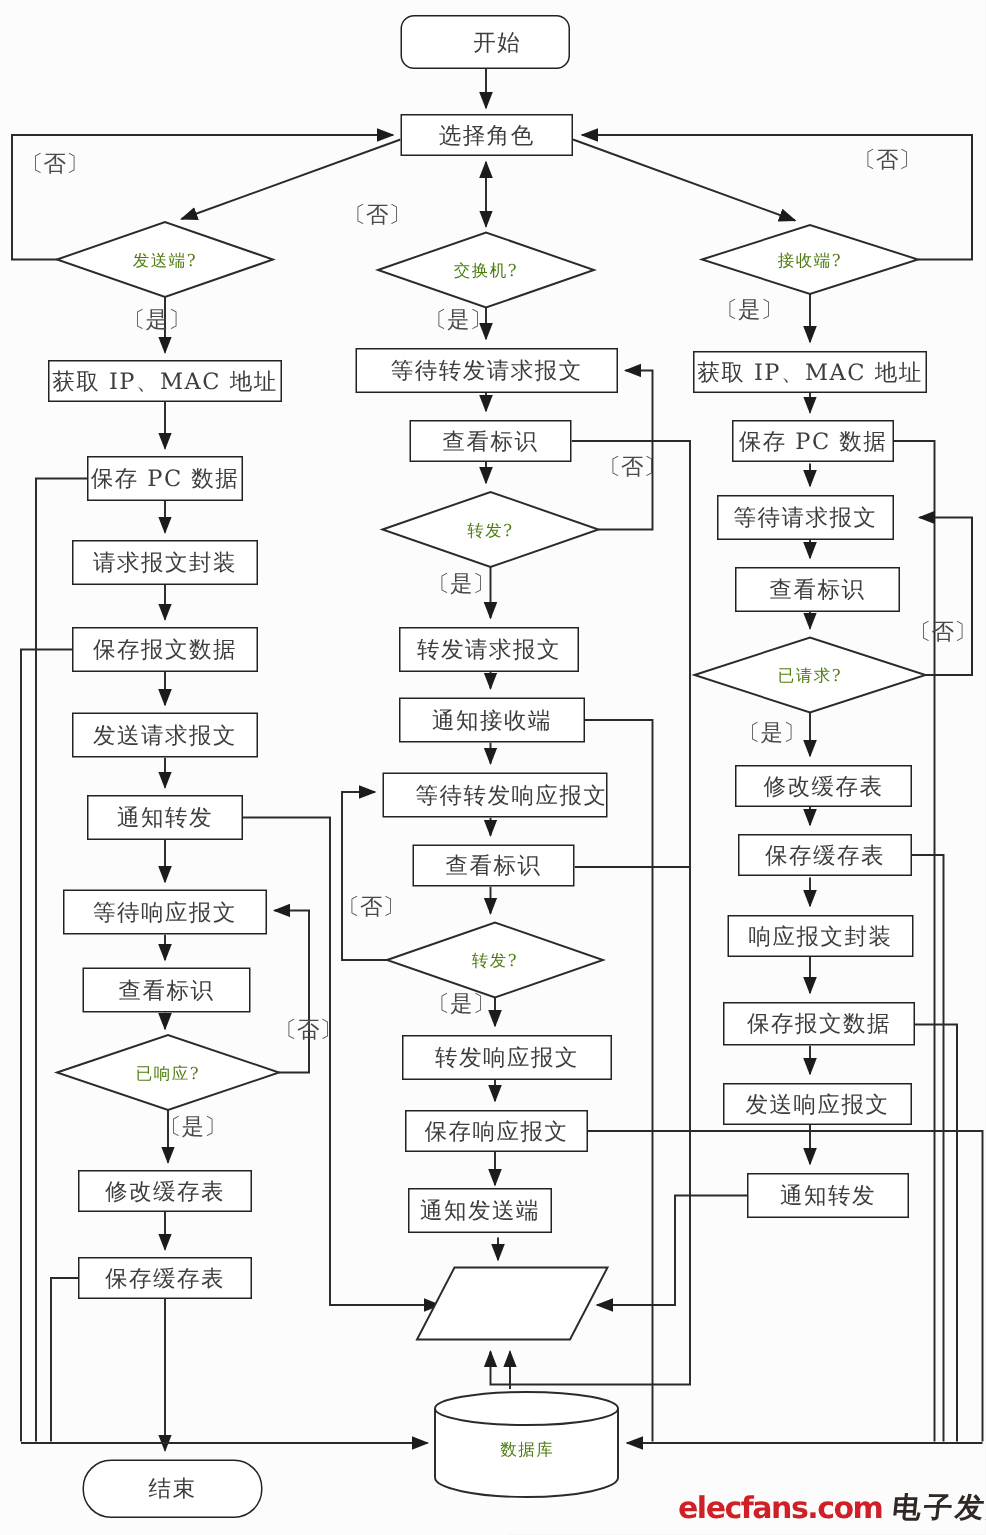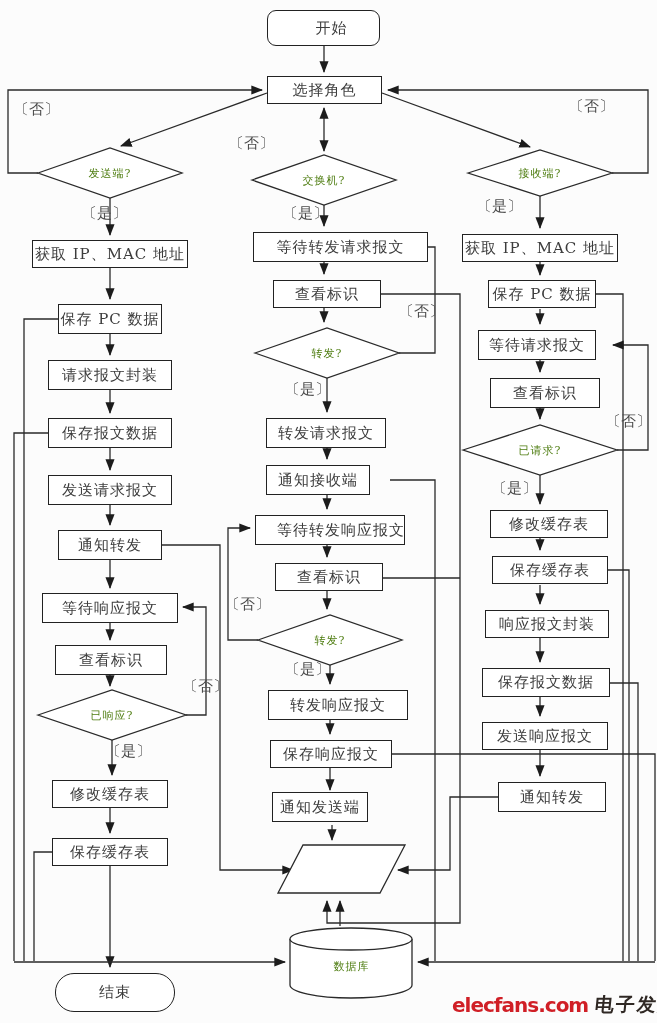"等待转发请求报文" div.box { margin-left: 16px -> none }
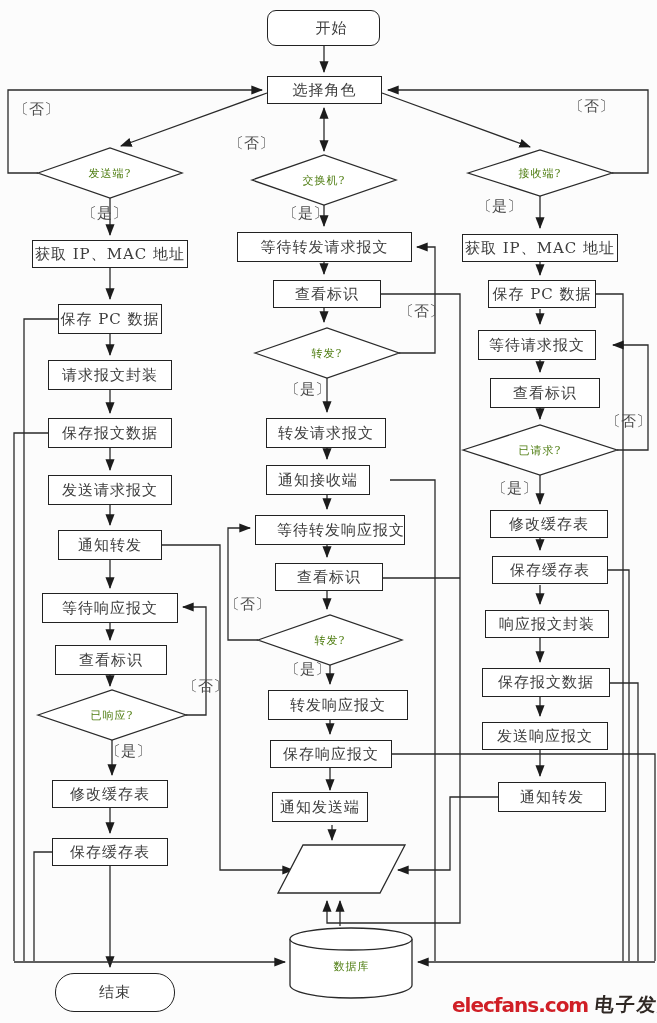"通知接收端" div.box { width: 104px -> 124px }
